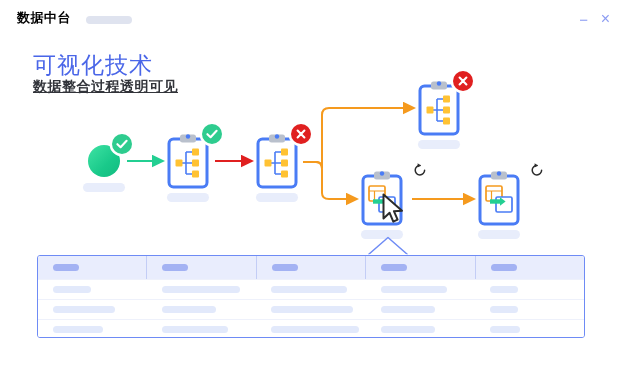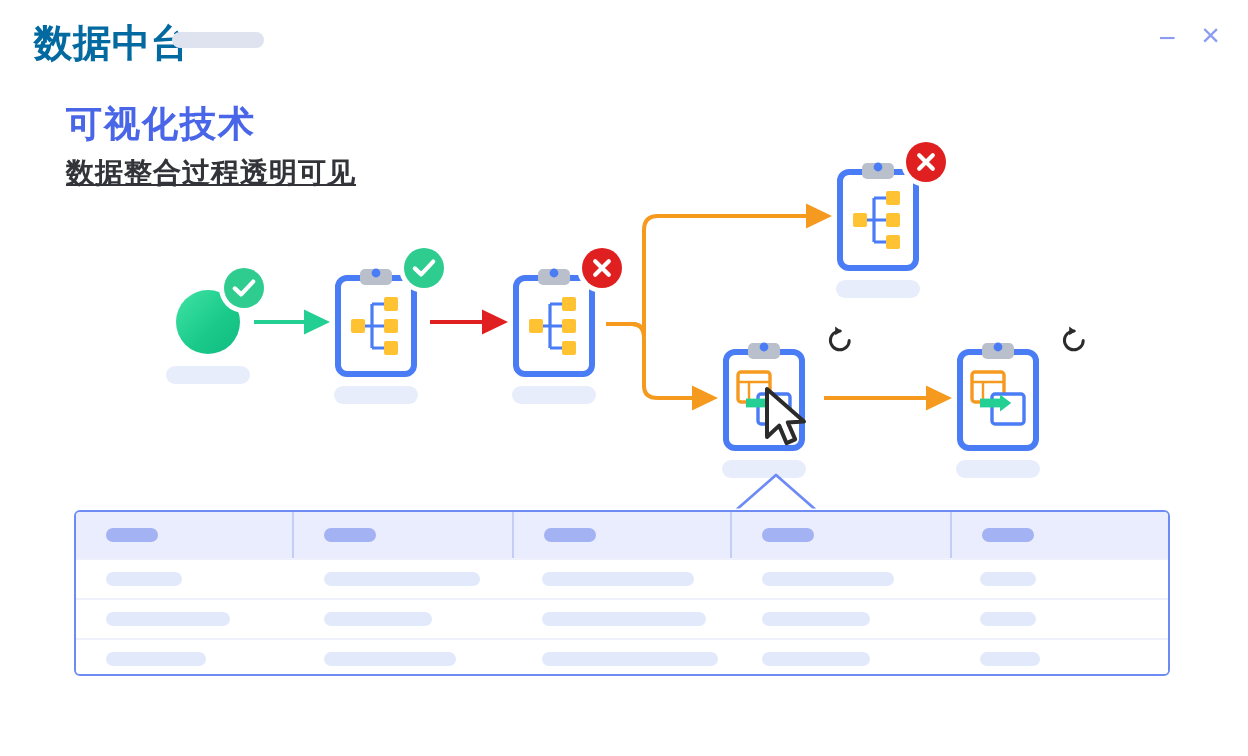"数据中台" .app-title { color: #0369a1 -> #000000; font-size: 19px -> 13px }
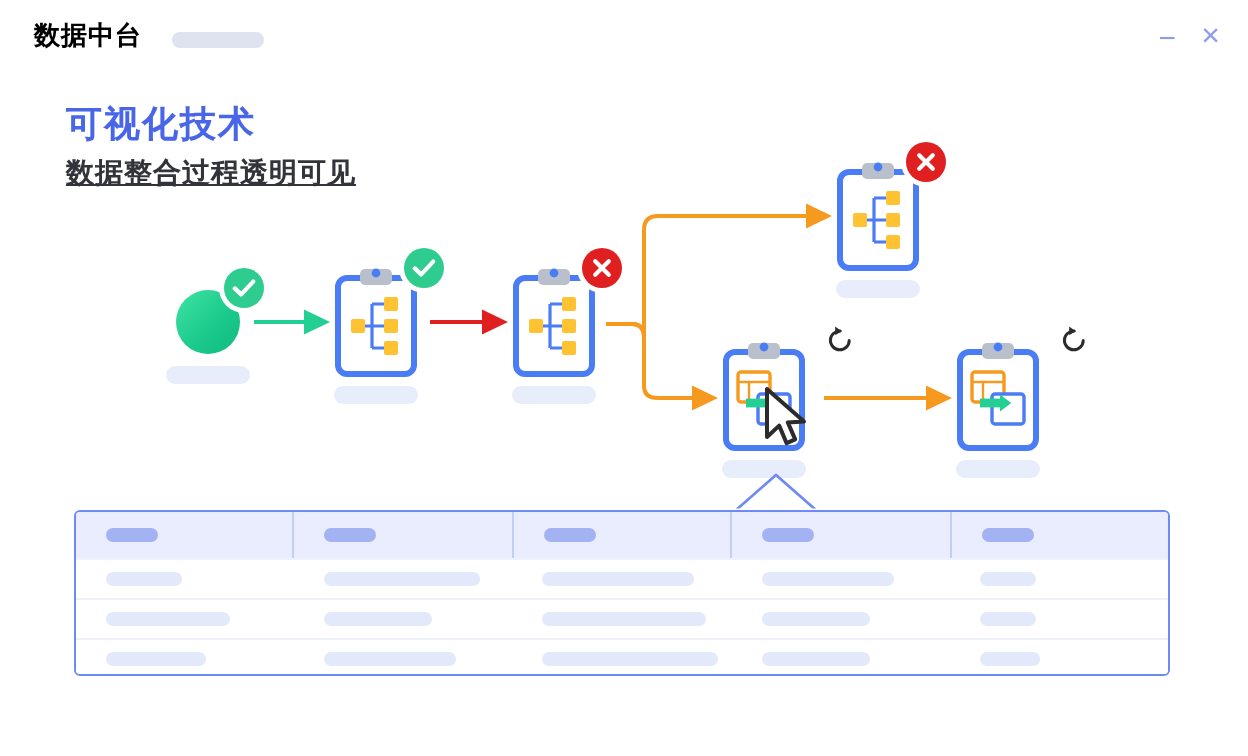"可视化技术" .h-title { font-size: 18px -> 23px; font-weight: 700 -> 400 }
